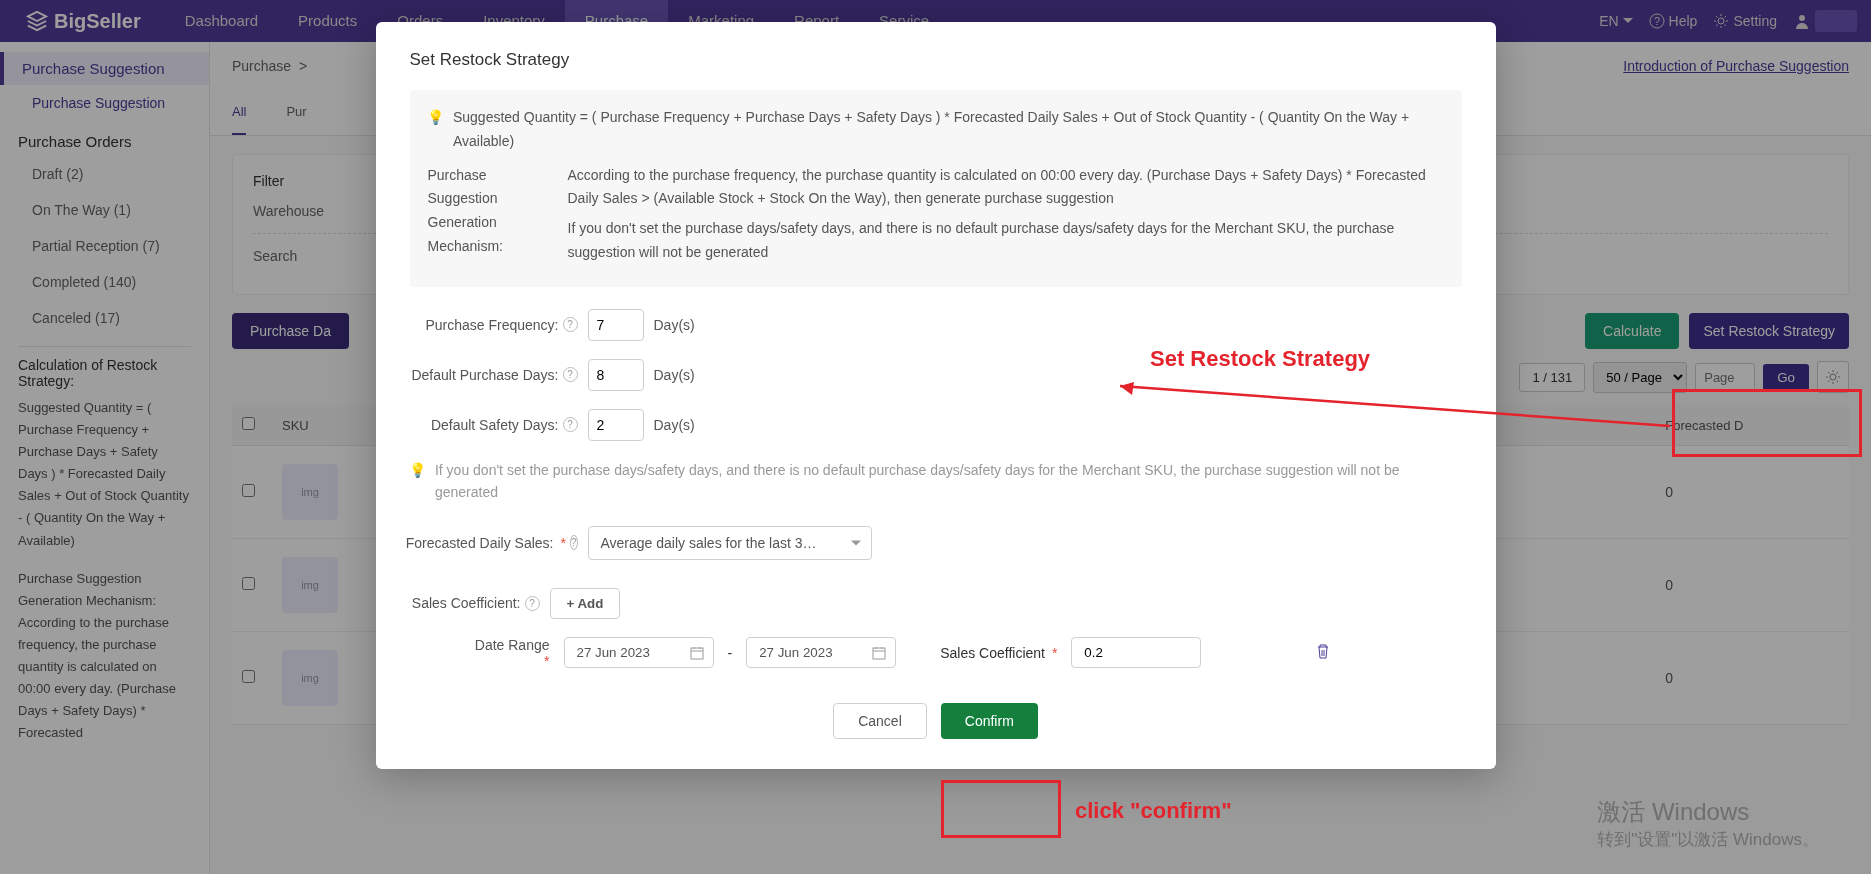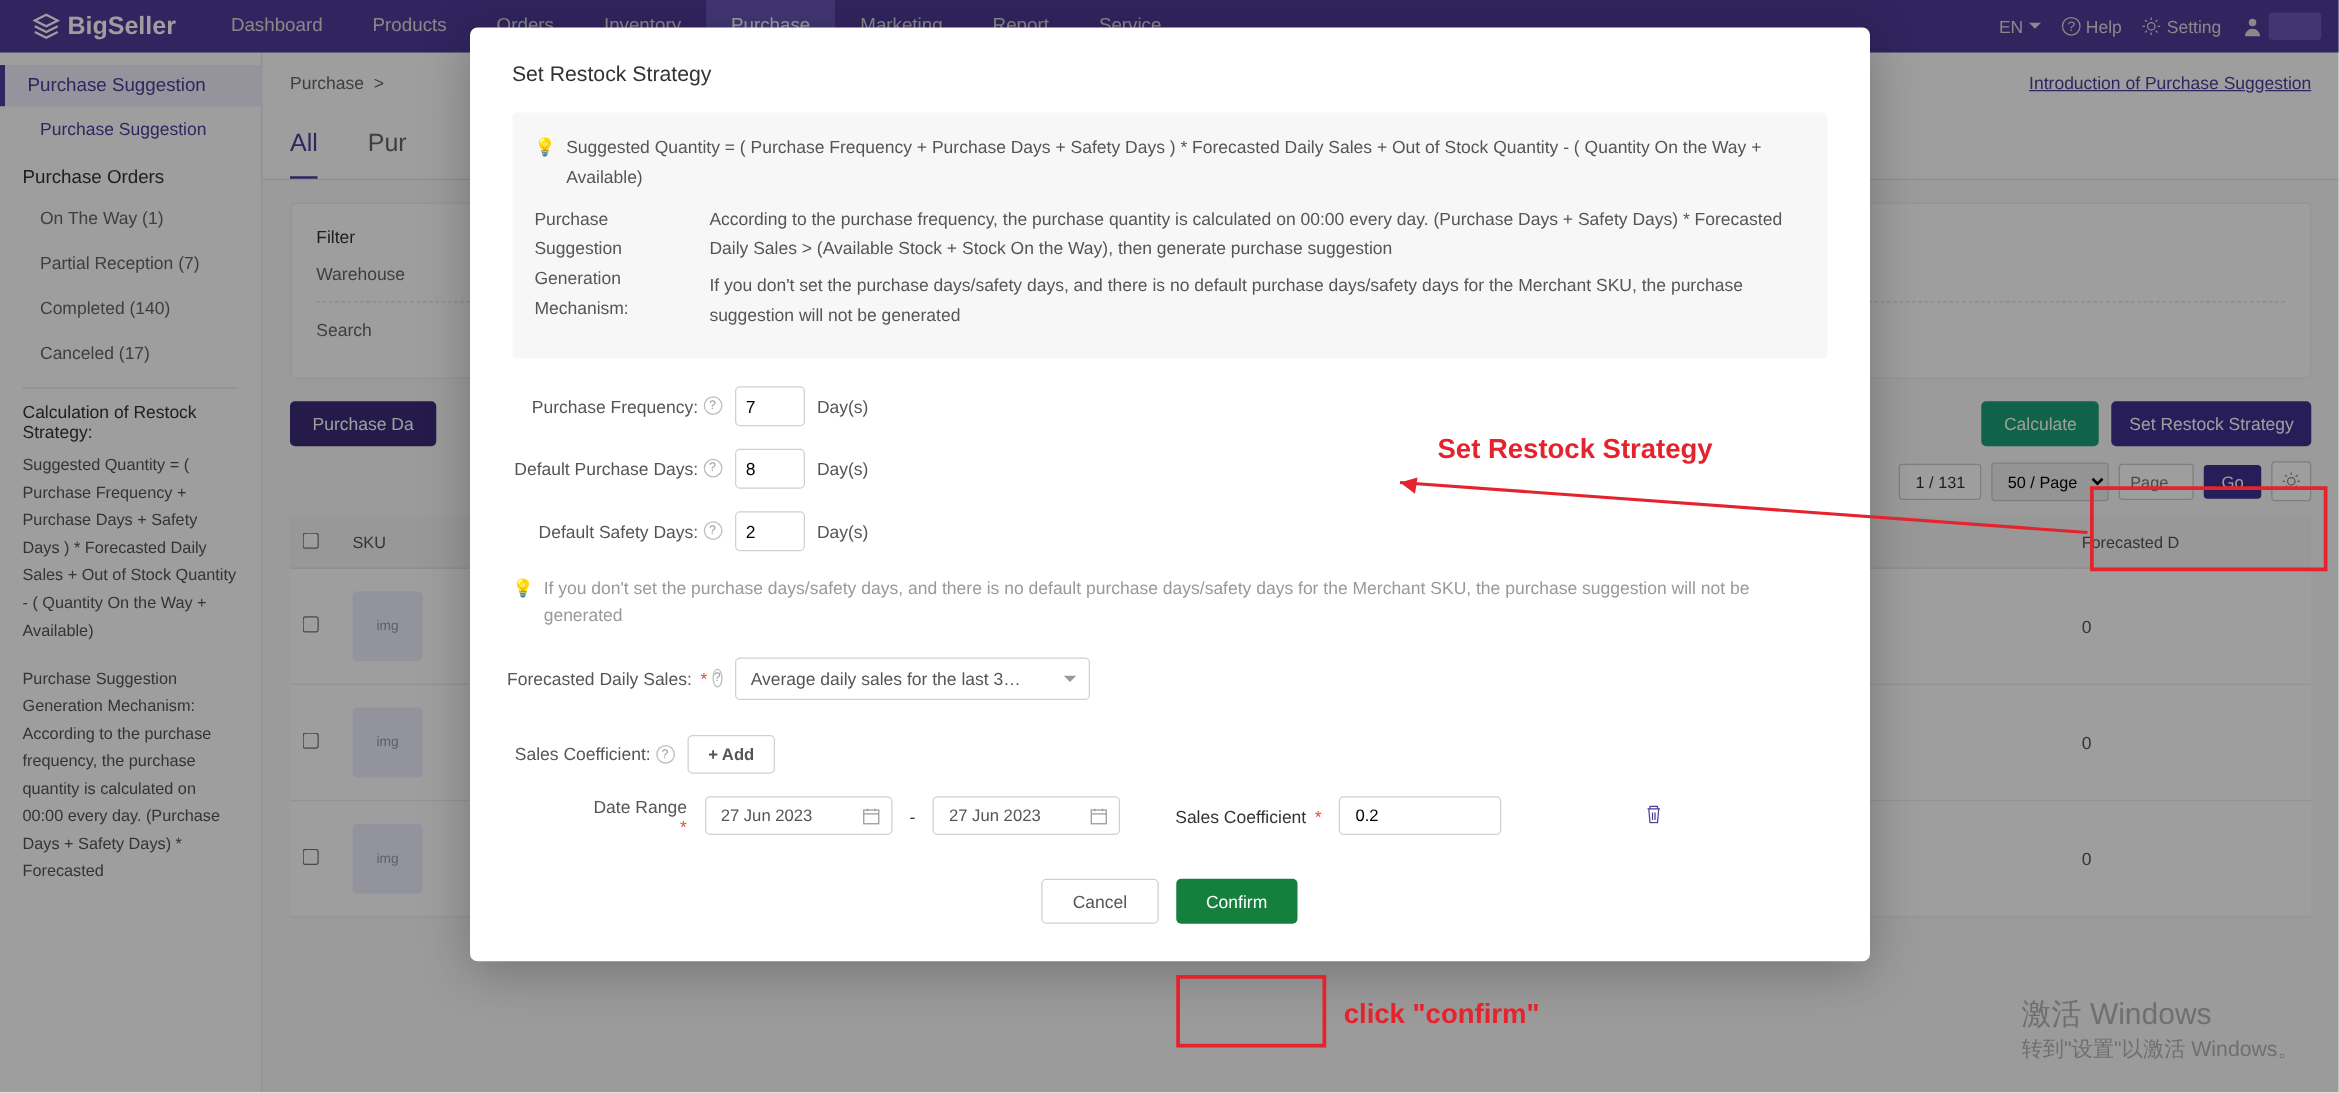"All" .tab { font-size: 20px -> 13px }
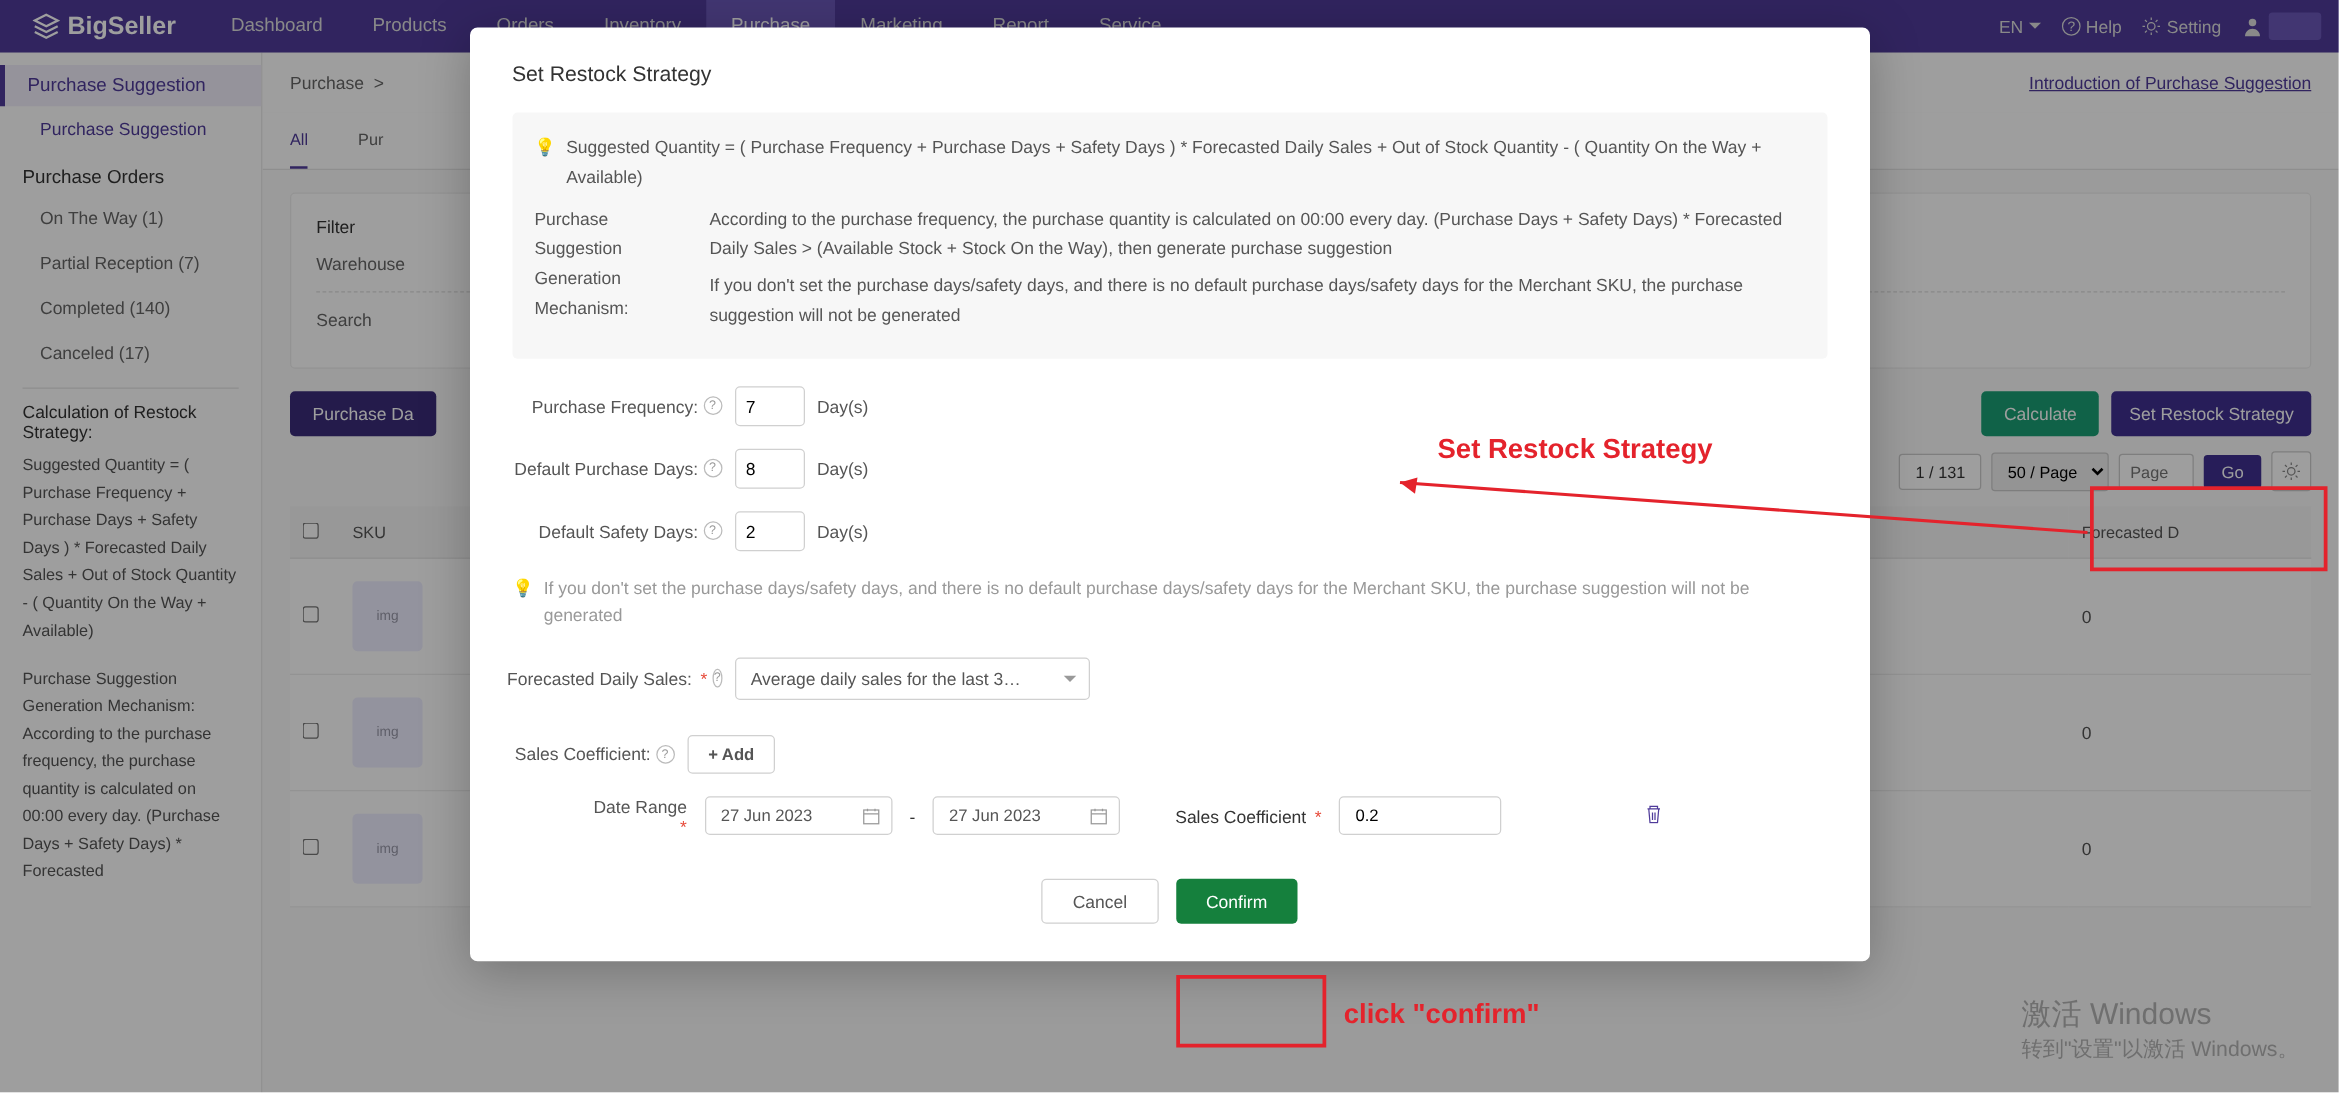"Draft (2)" div.side-link { html: none -> <div>Draft (2)</div> }
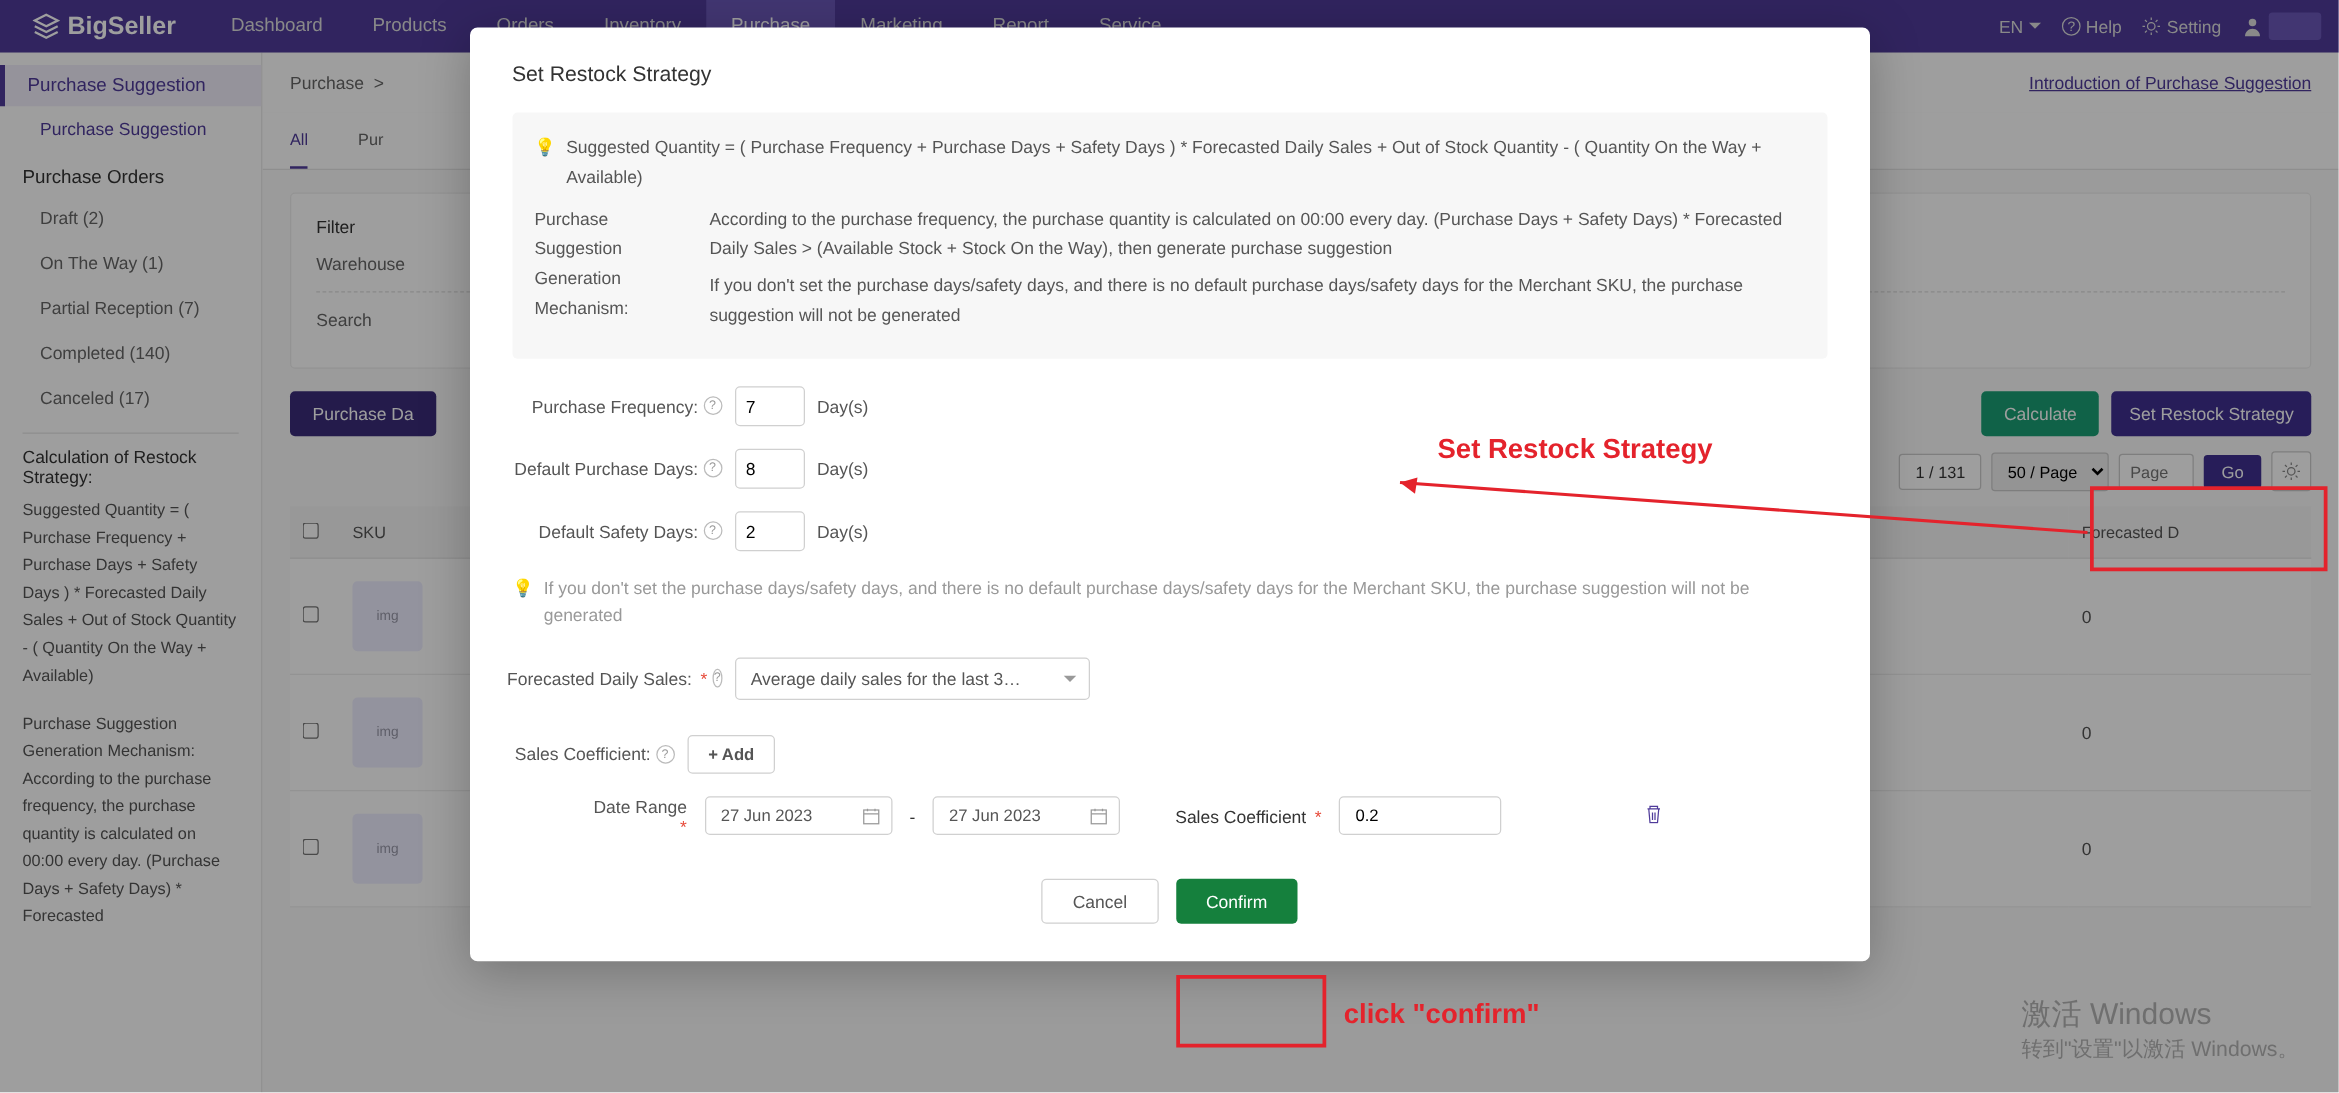"激活 Windows" .watermark { right: 32px -> 52px }
